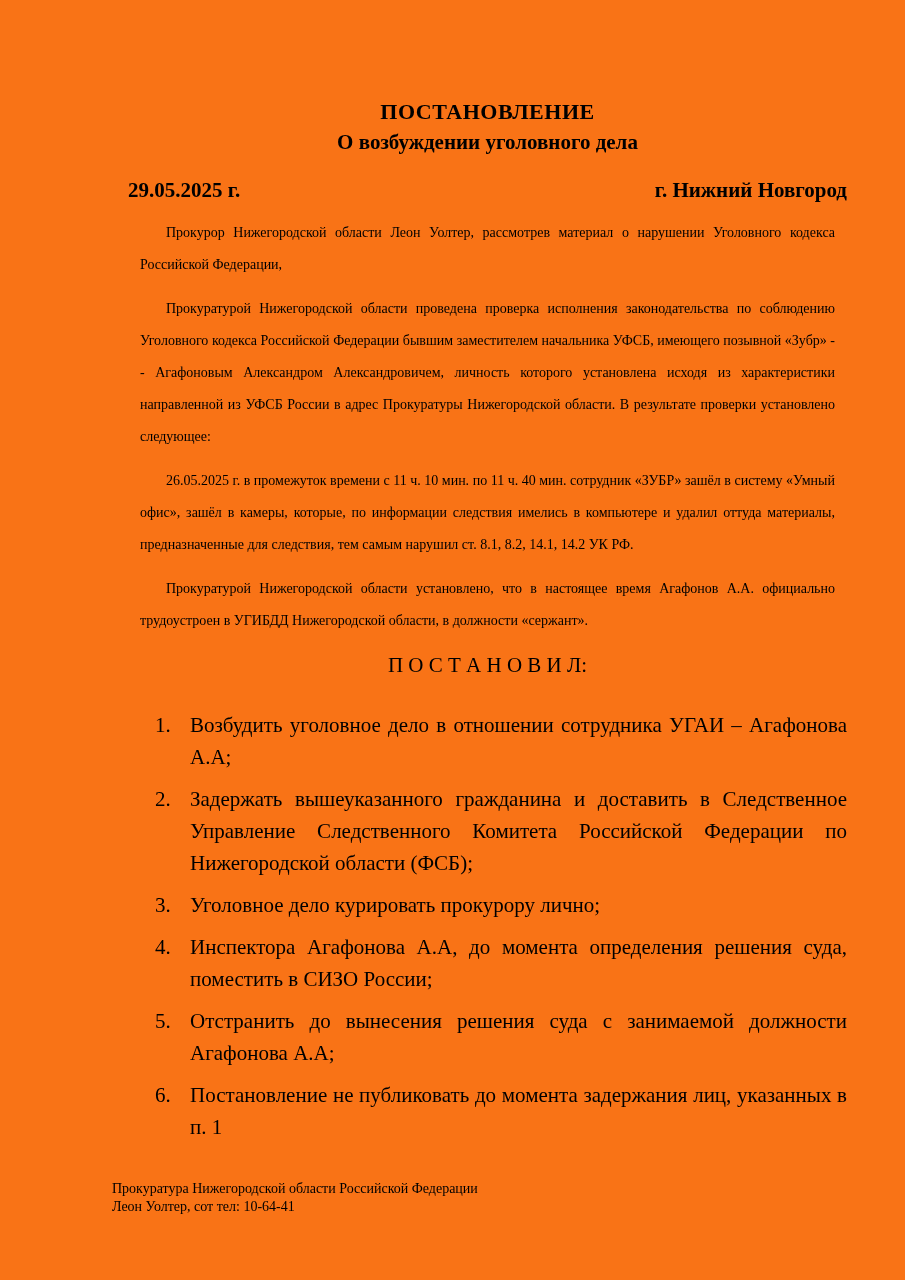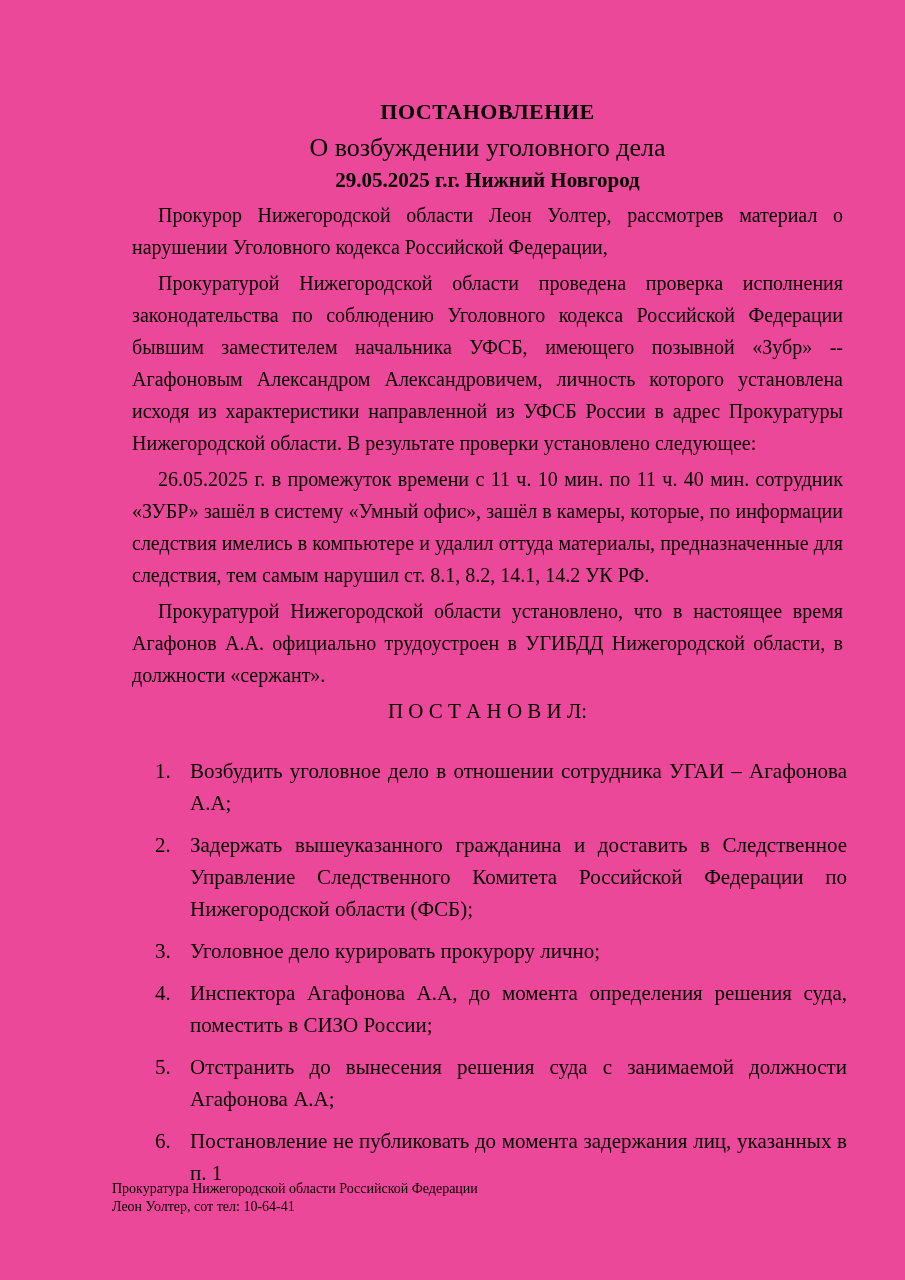"ПОСТАНОВЛЕНИЕ" .page { background: #ec4899 -> #f97316 }
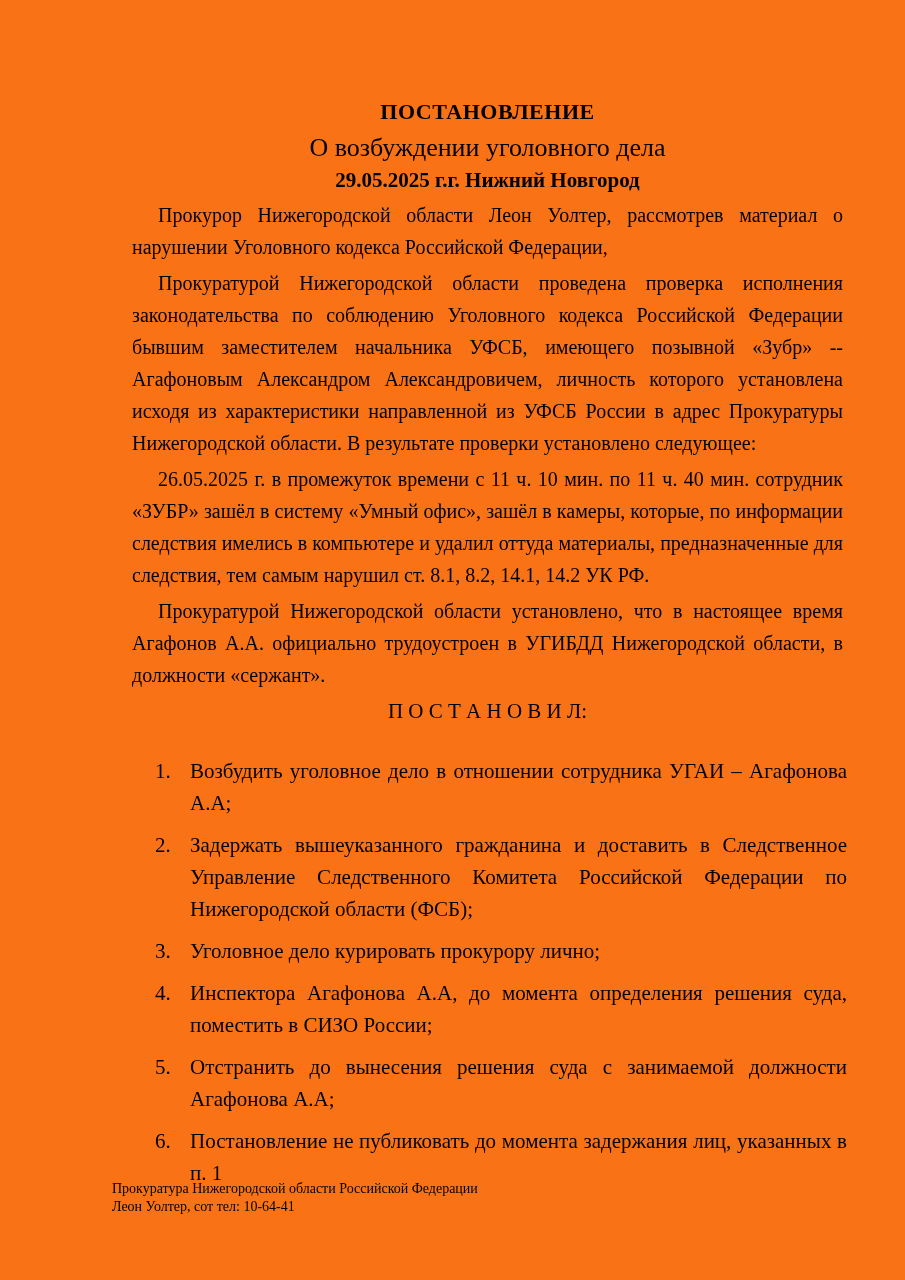"О возбуждении уголовного дела" .doc-subtitle { font-size: 26px -> 21px; font-weight: normal -> bold; margin-top: 6px -> none }
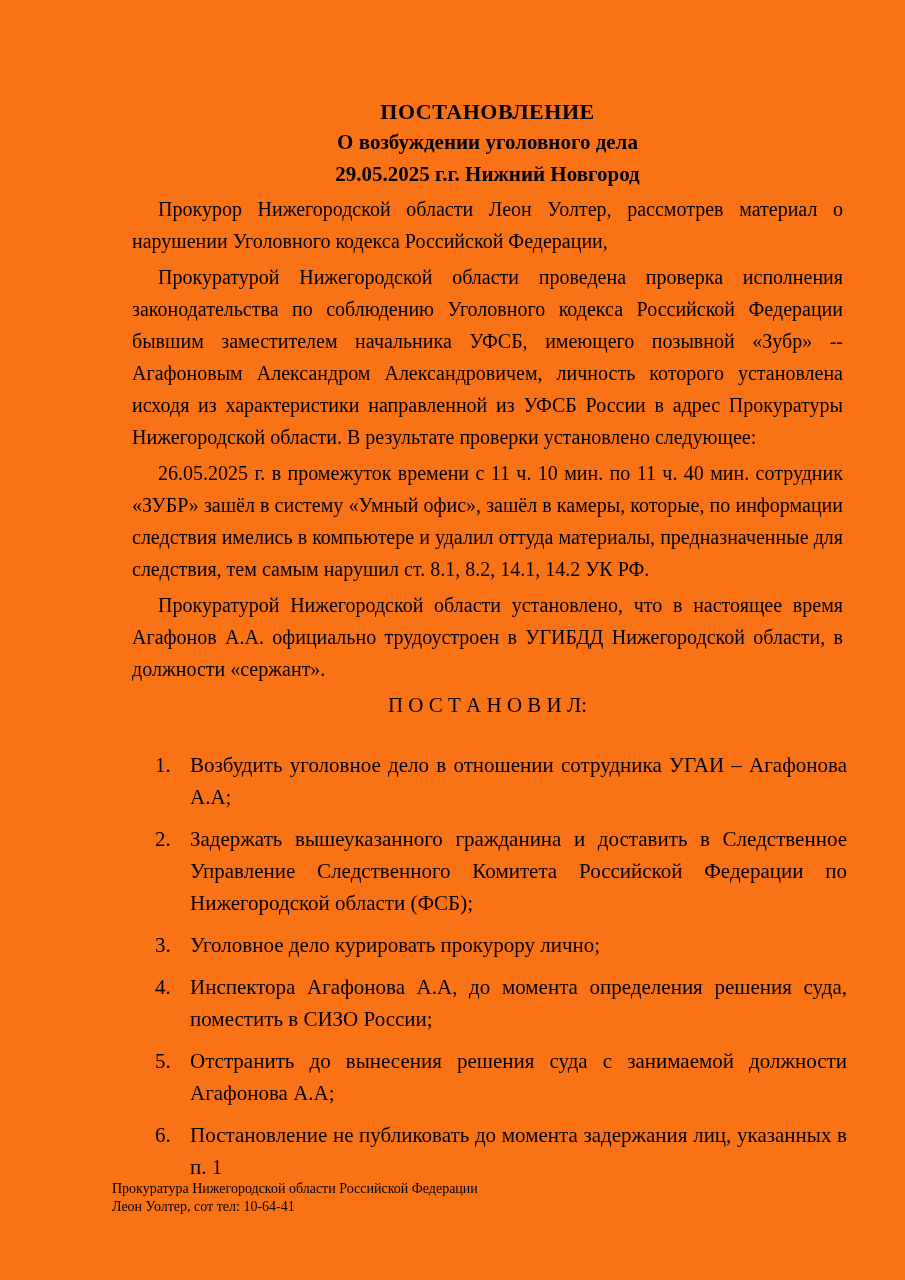"29.05.2025 г." .date-row { justify-content: center -> space-between; margin-top: 2px -> 18px }
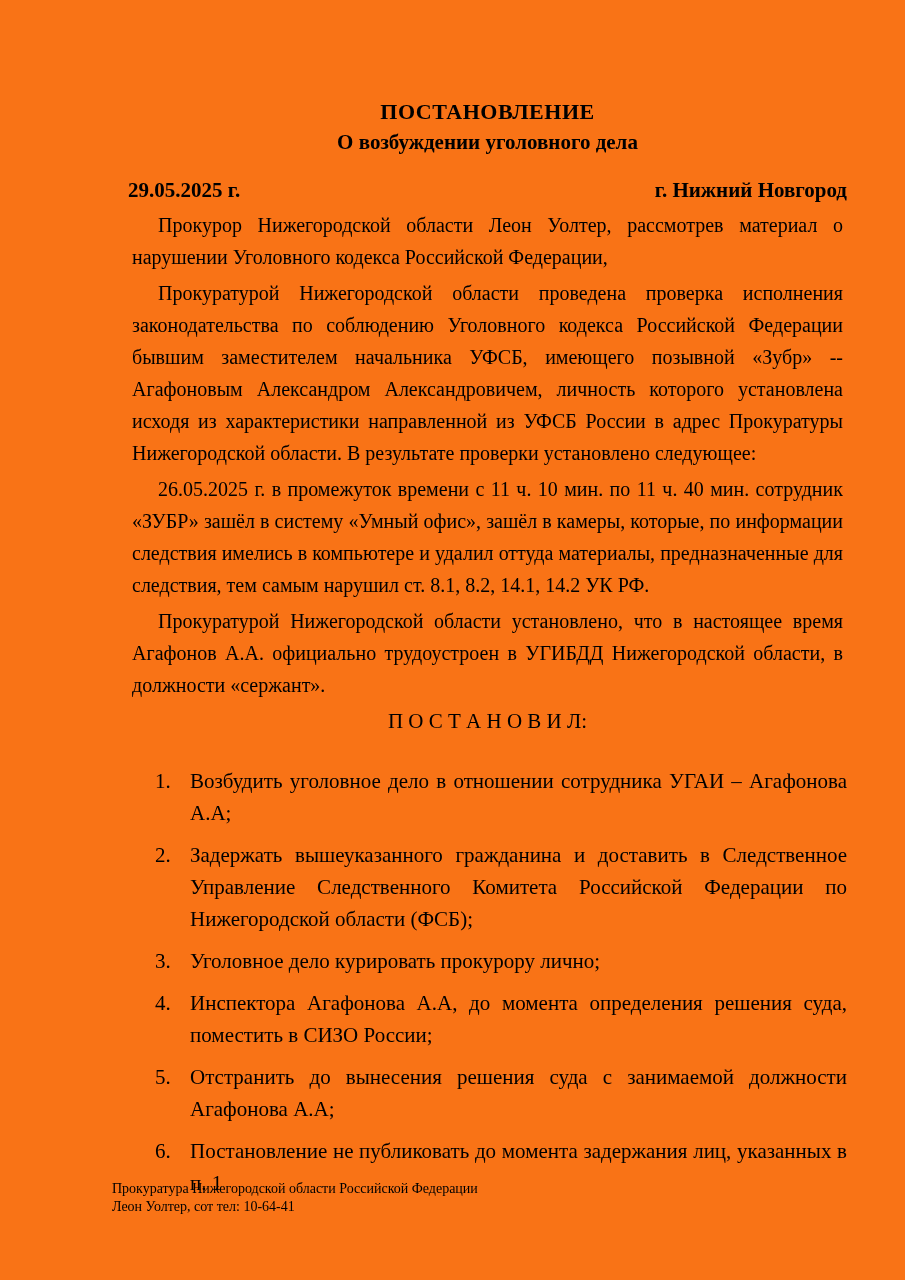"Прокурор Нижегородской области Леон" .para { font-size: 20px -> 14px; margin: 4px -> 12px }
